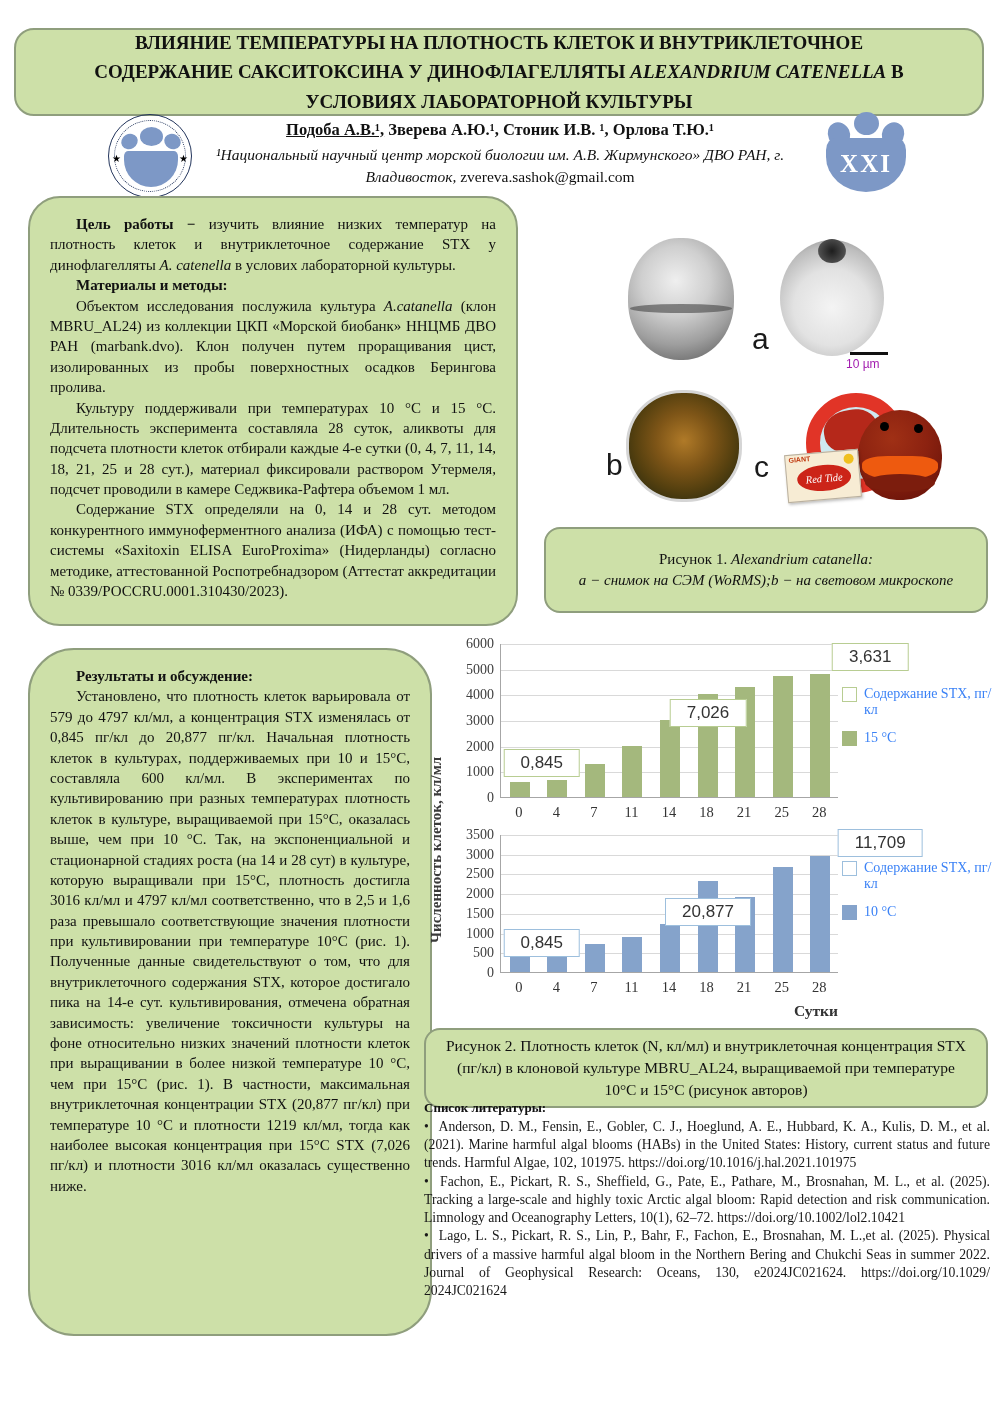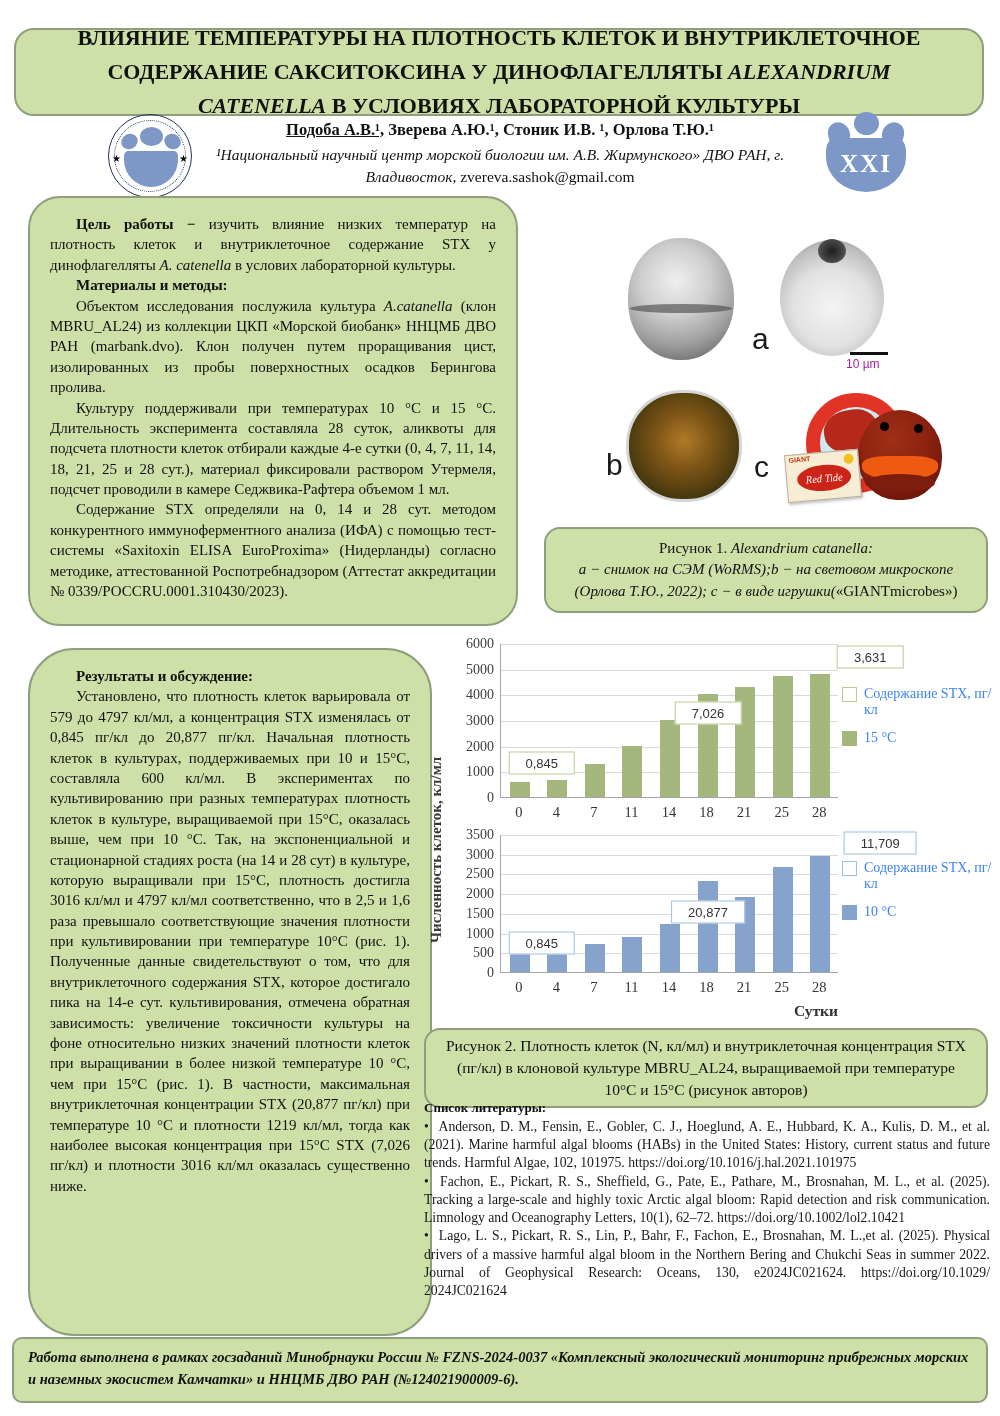"ВЛИЯНИЕ ТЕМПЕРАТУРЫ НА ПЛОТНОСТЬ КЛЕТОК" .title-box { font-size: 22px -> 19px }
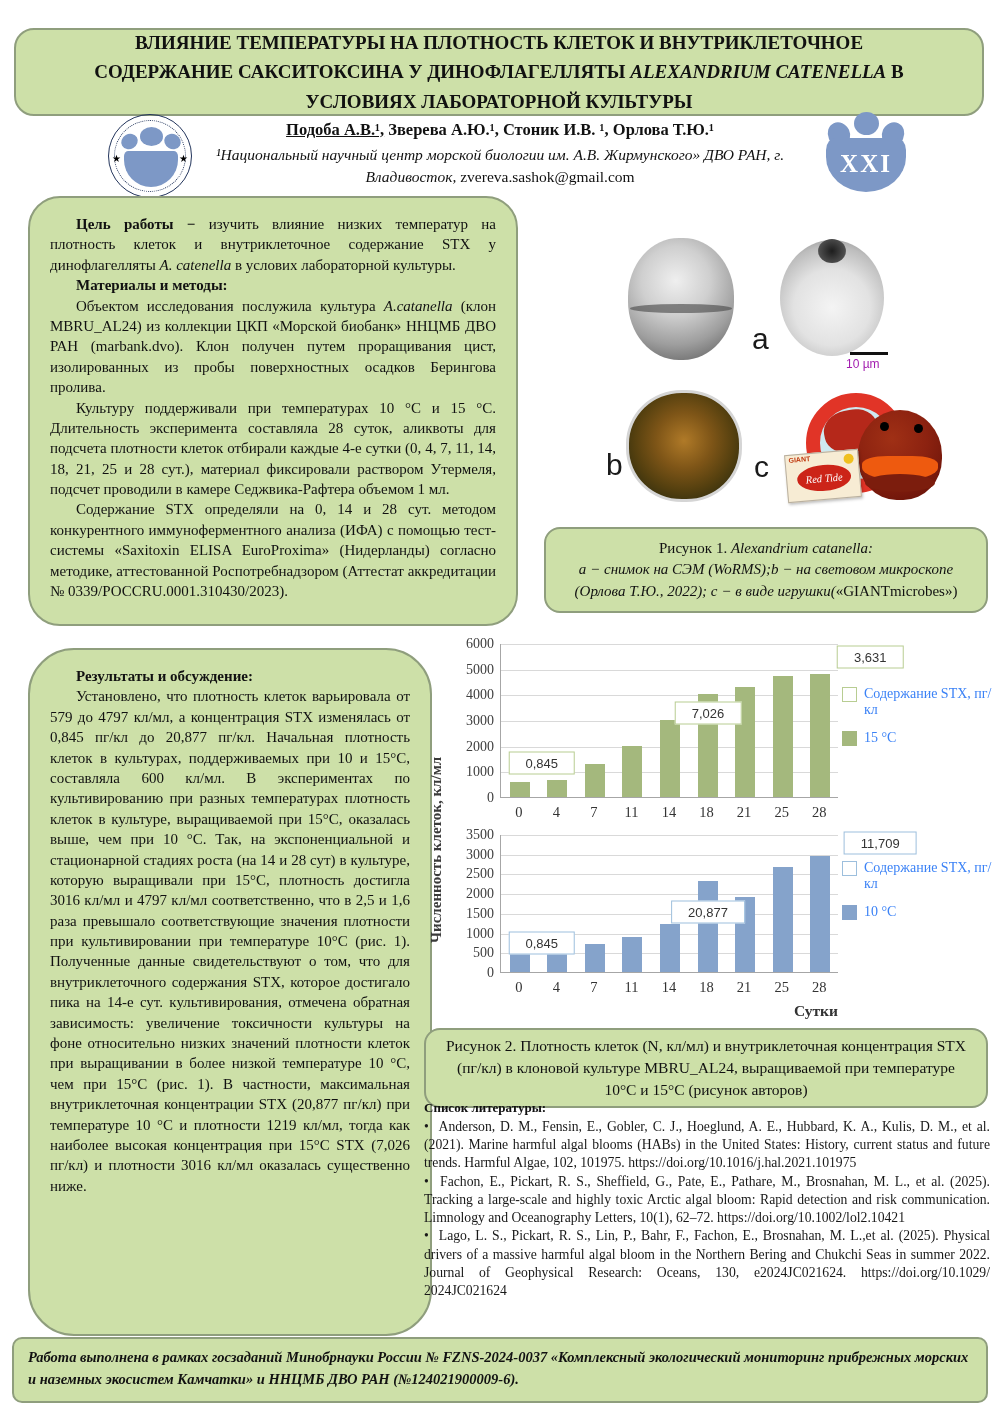"(Орлова Т.Ю., 2022); c −" div { html: <div><i>(Орлова Т.Ю., 2022); c − в виде игрушки(</i><span>«GIANTmicrobes»)</span></div> -> none }
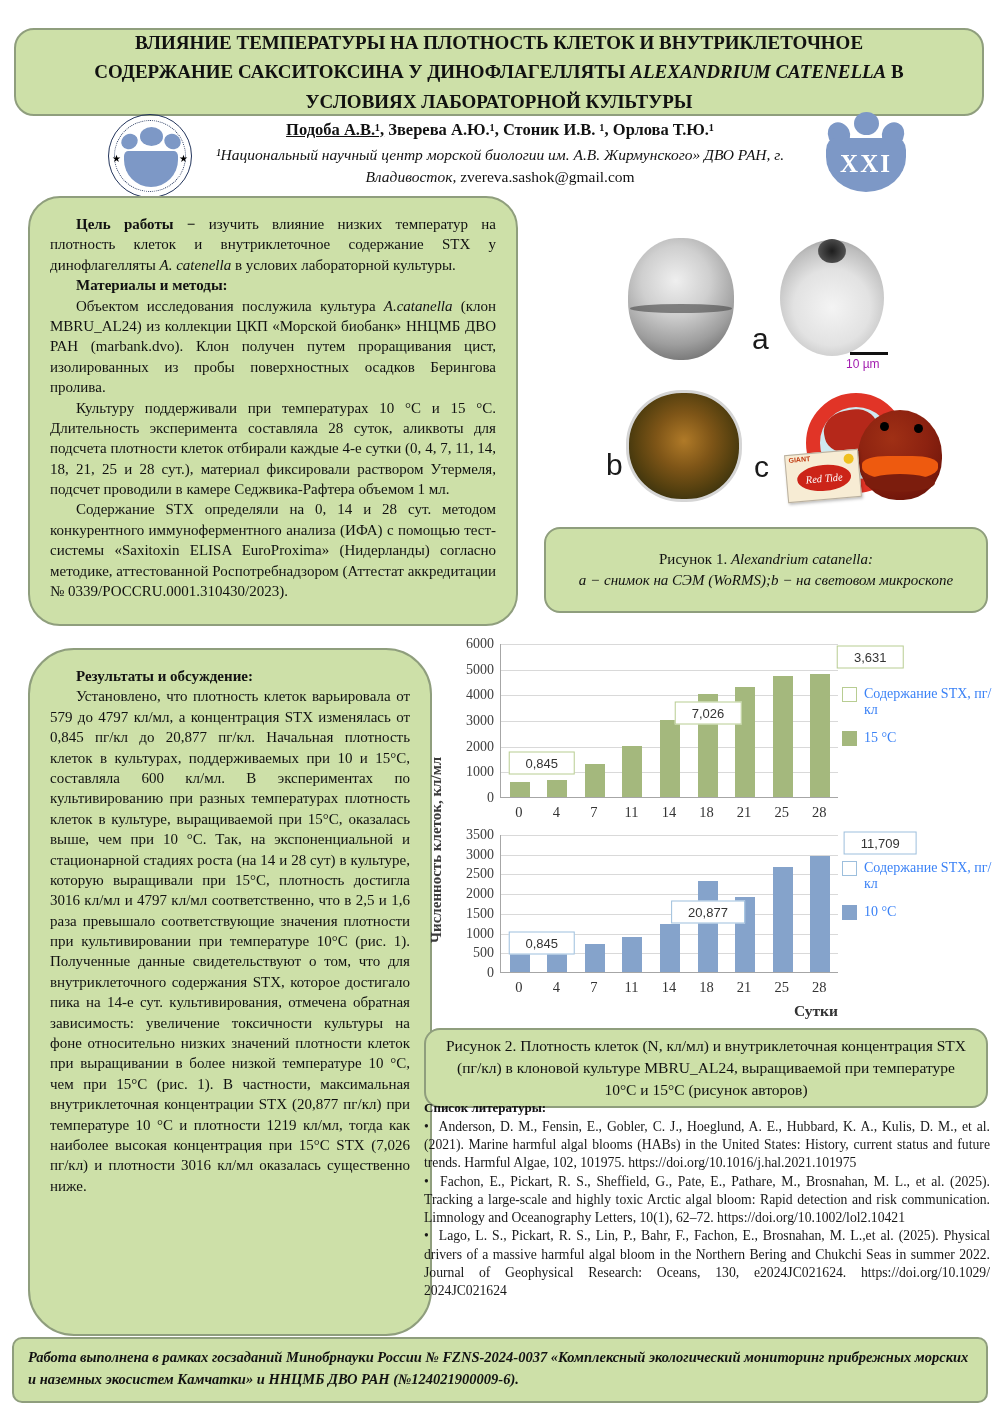"3,631" .anno { font-size: 13px -> 17px }
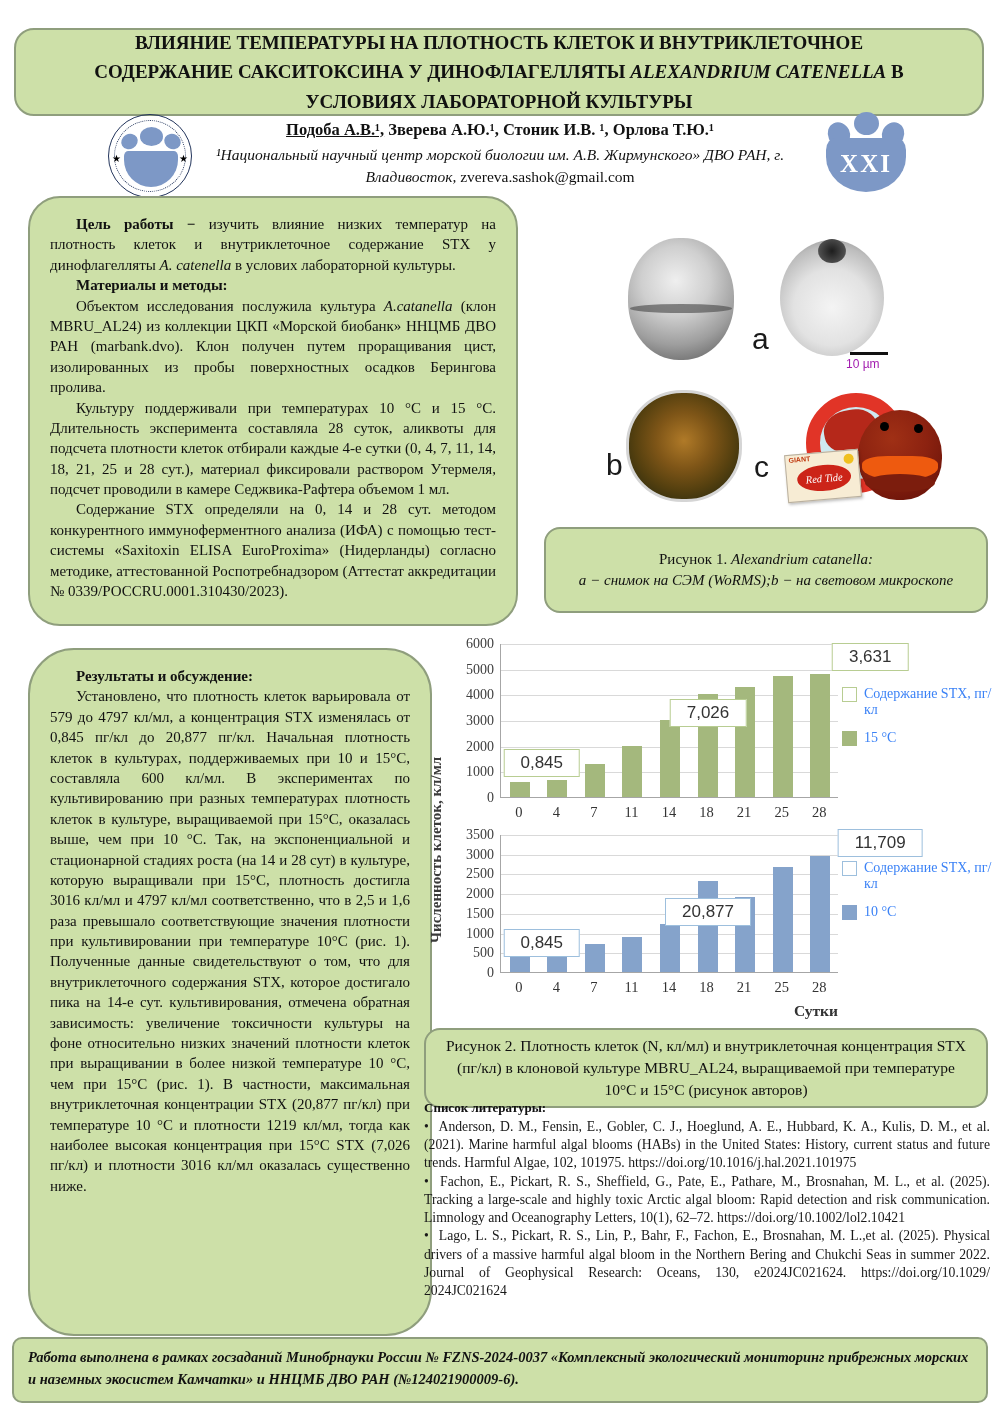"Работа выполнена в рамках госзаданий" div.gbox { html: <div> <div>Работа выполнена в рамках госзаданий Минобрнауки России № FZNS-2024-0037 «Комплексный экологический мониторинг прибрежных морских и наземных экосистем Камчатки» и ННЦМБ ДВО РАН (№124021900009-6).</div> </div> -> none }
